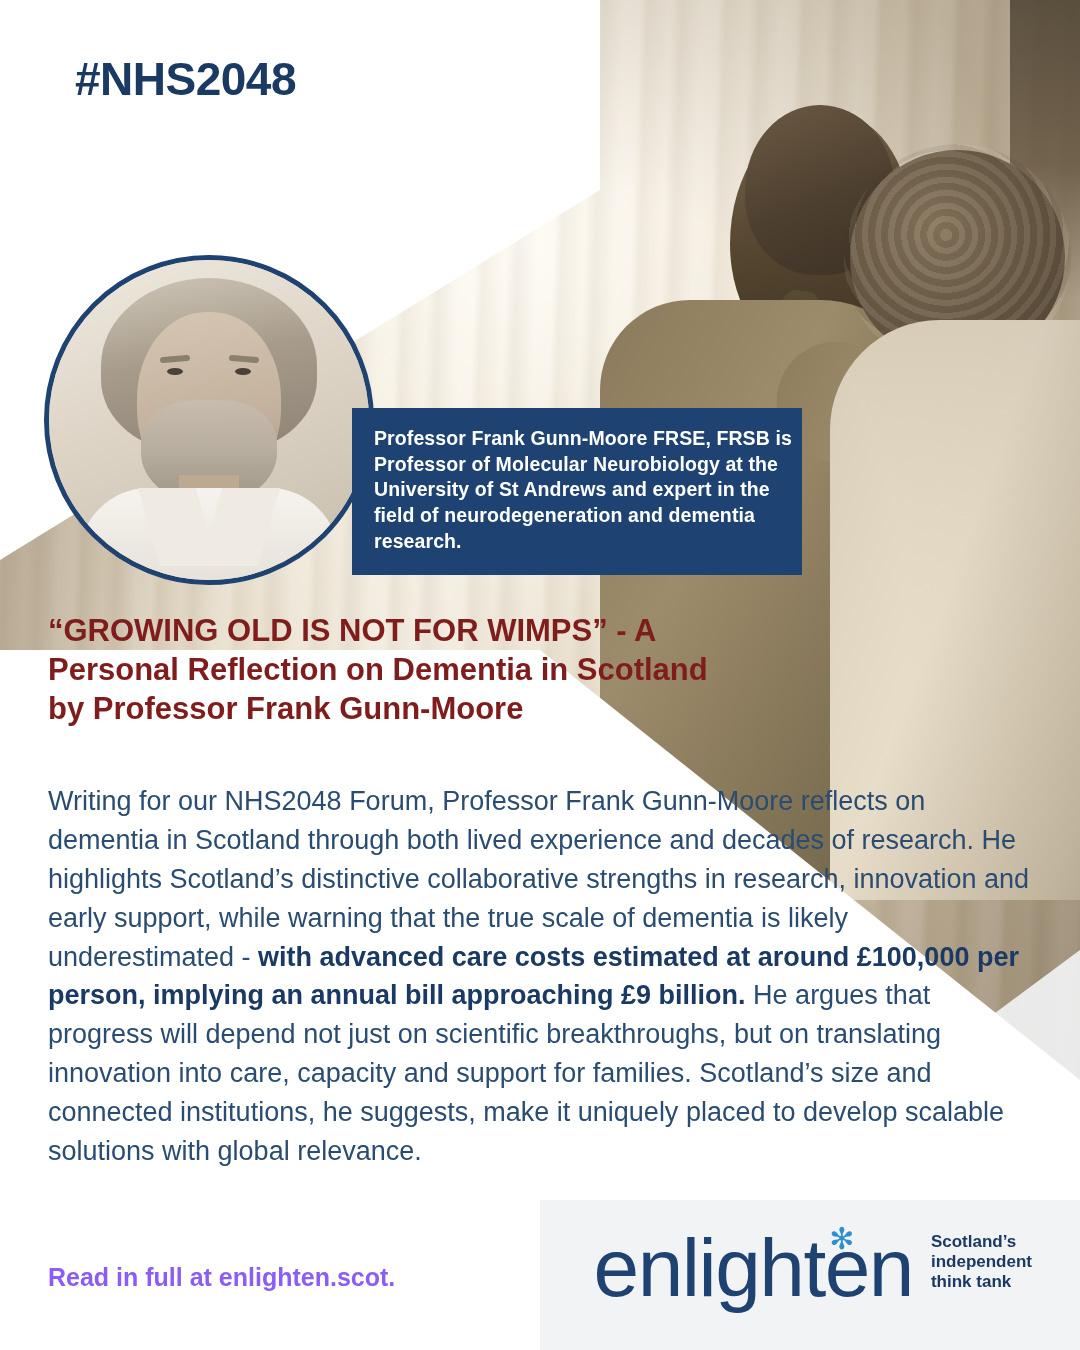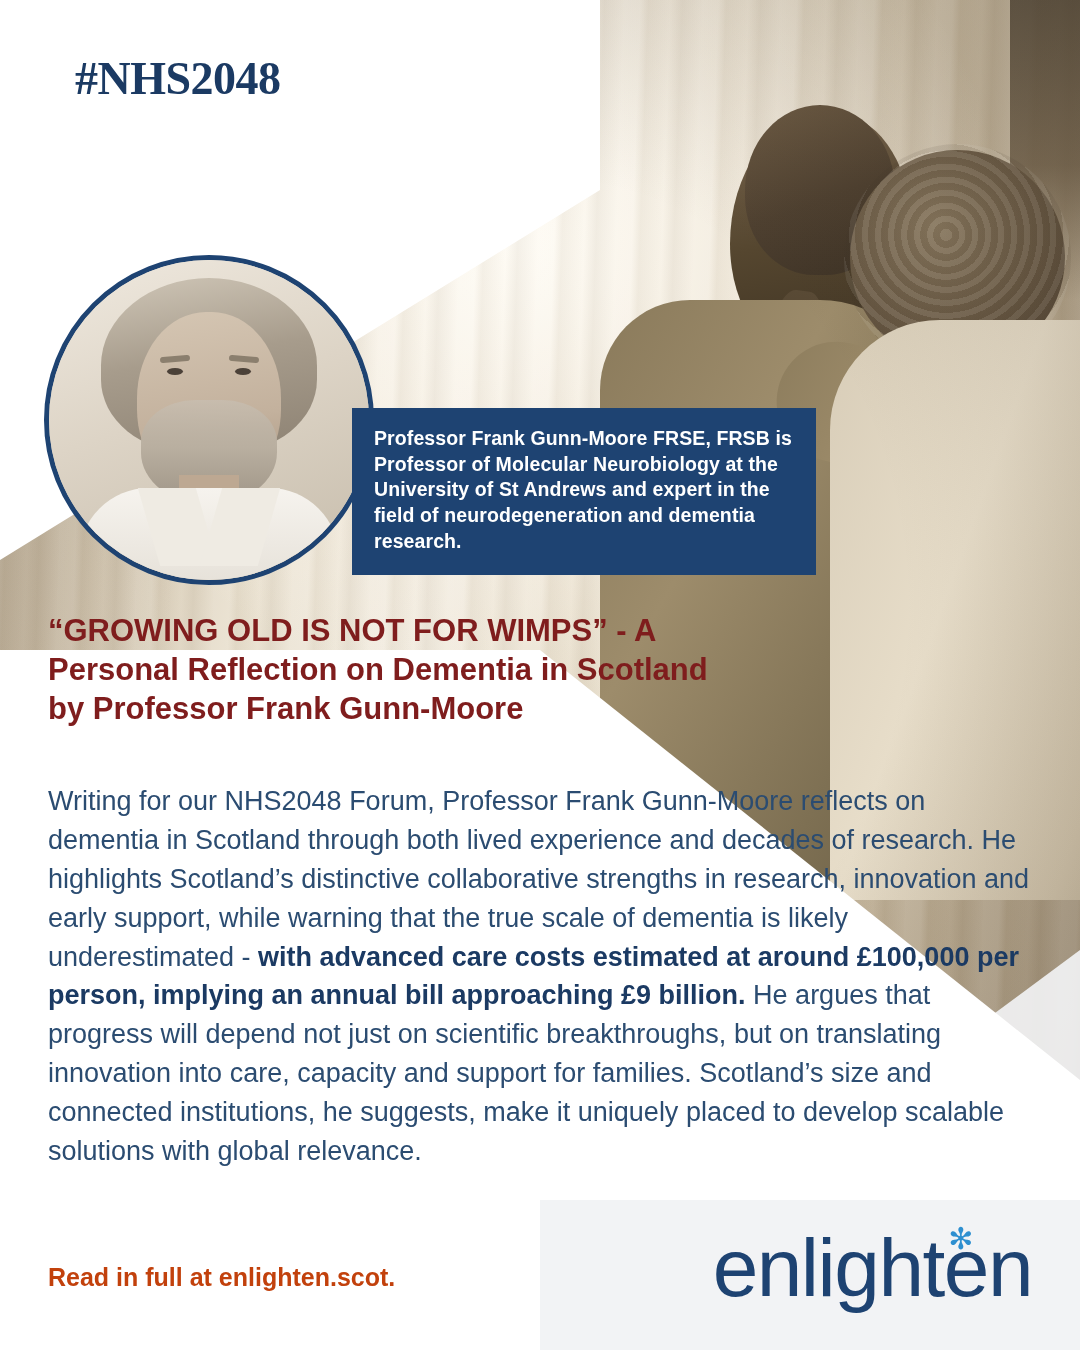"#NHS2048" .hashtag { font-family: Liberation Serif, serif -> none }
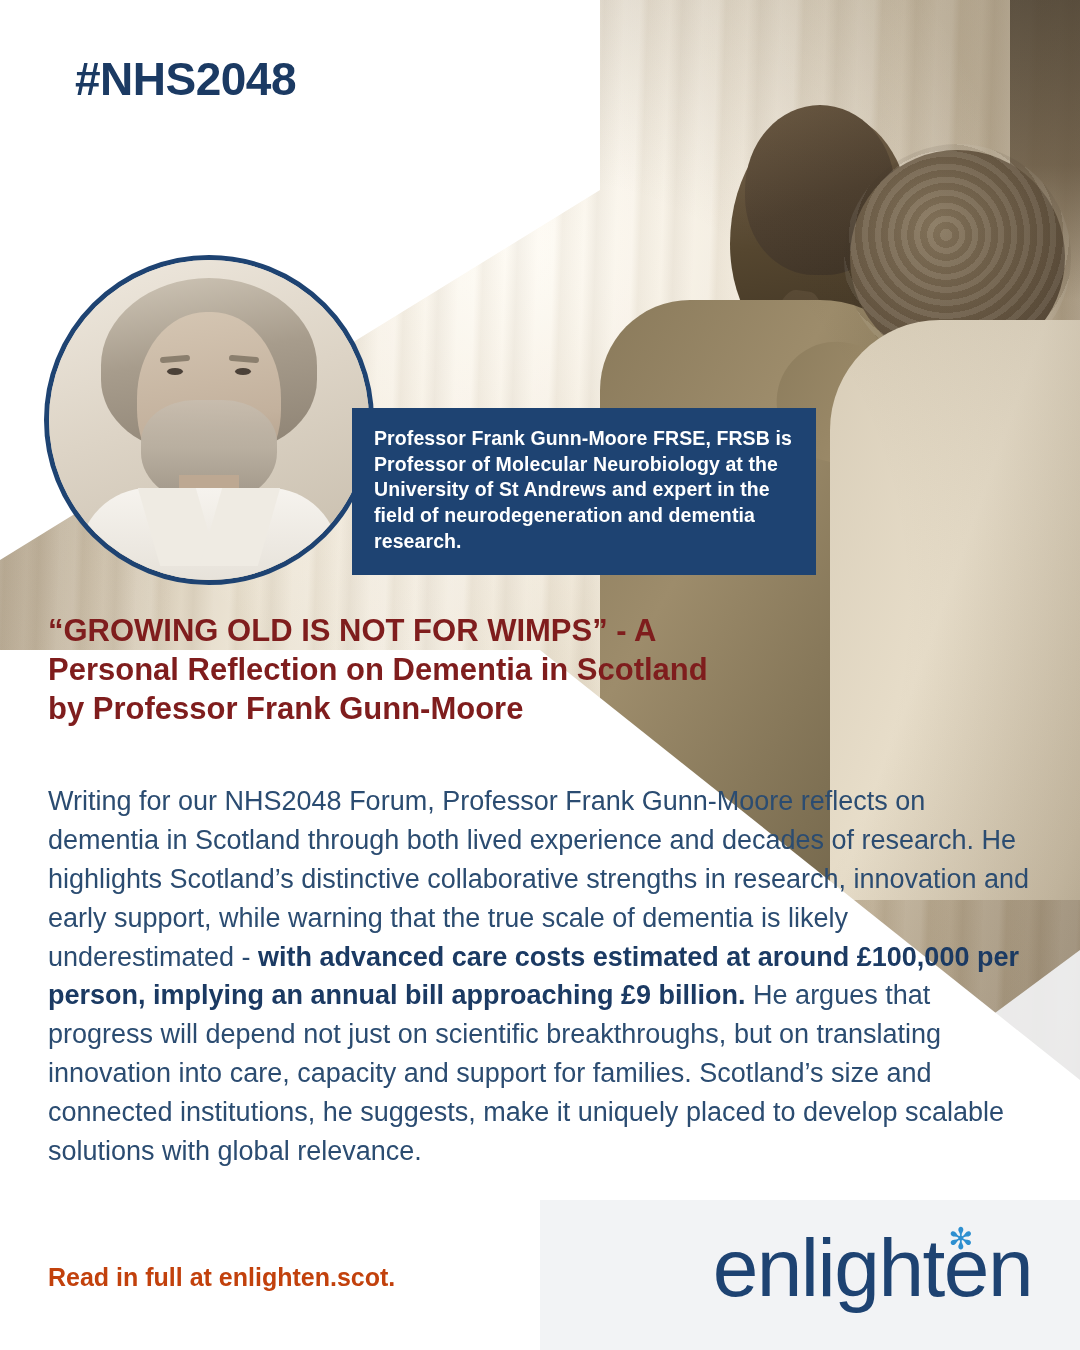"Professor Frank Gunn-Moore FRSE, FRSB" .bio-box { padding: 18px 24px 20px 22px -> 18px 10px 20px 22px }
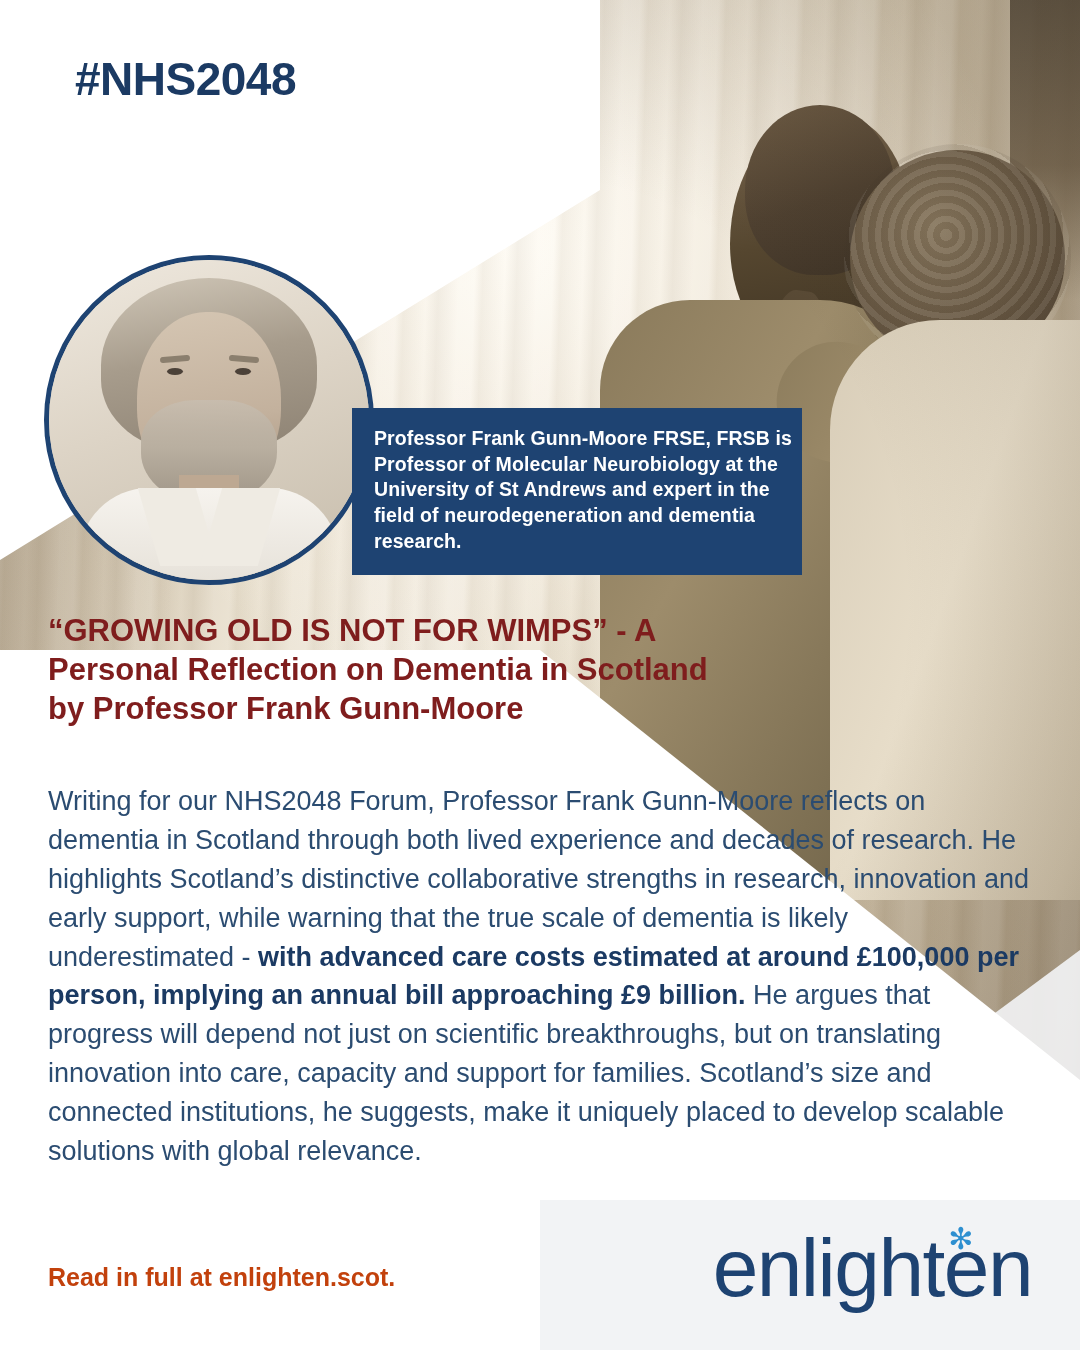"Scotland’s" div.logo-tag { html: none -> <div>Scotland’s independent think tank</div> }
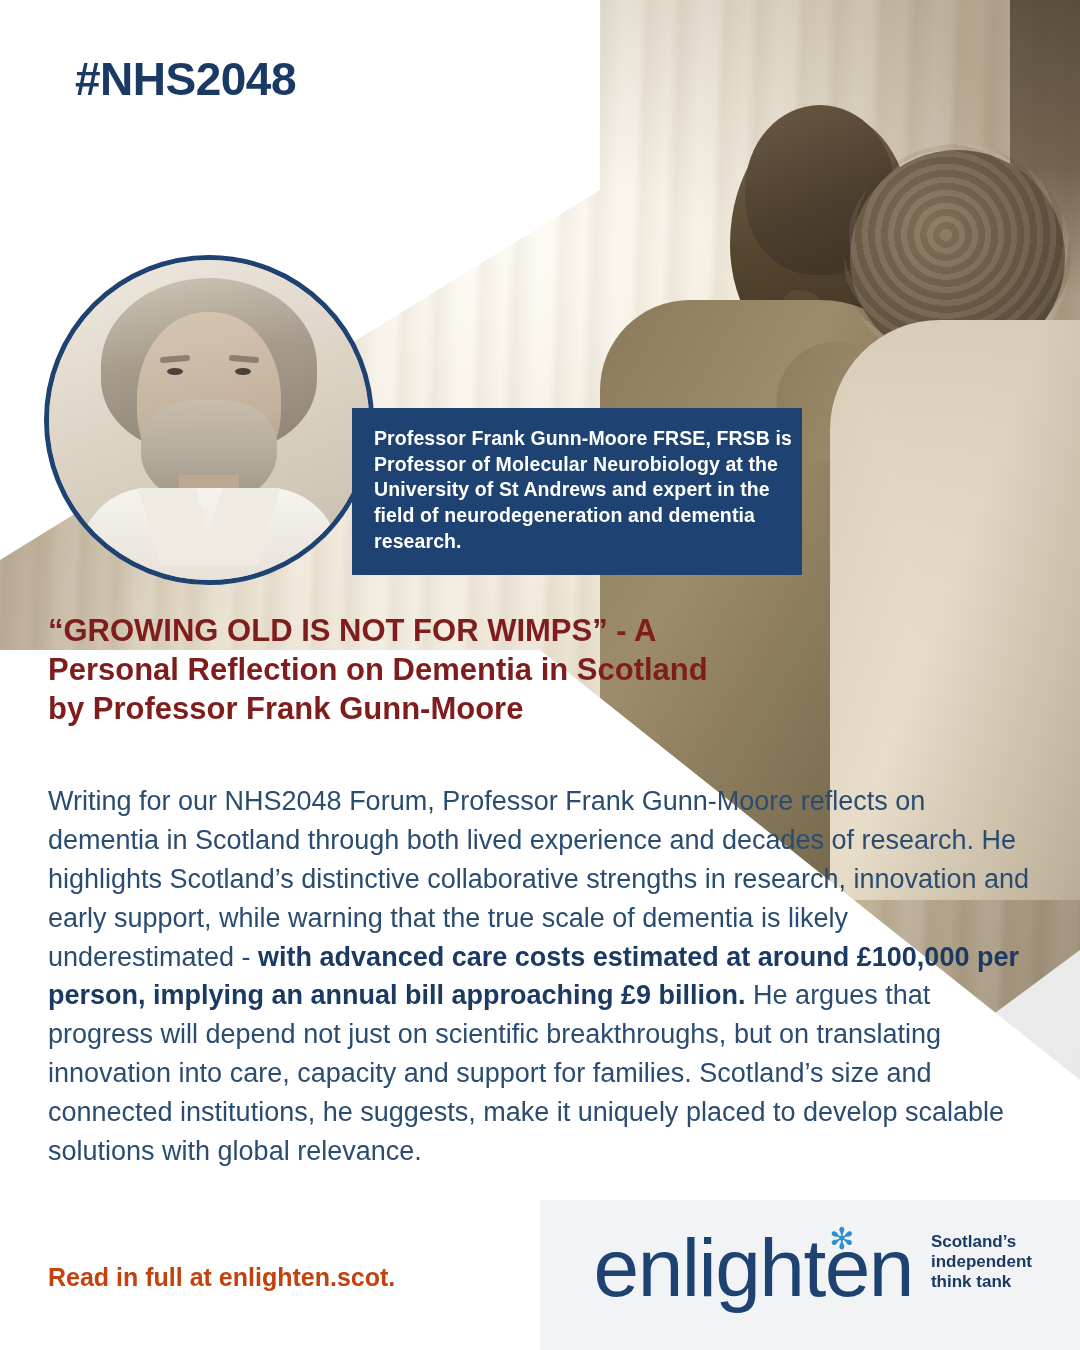"Read in full at enlighten.scot." .read-full { color: #c2410c -> #8b5cf6 }
